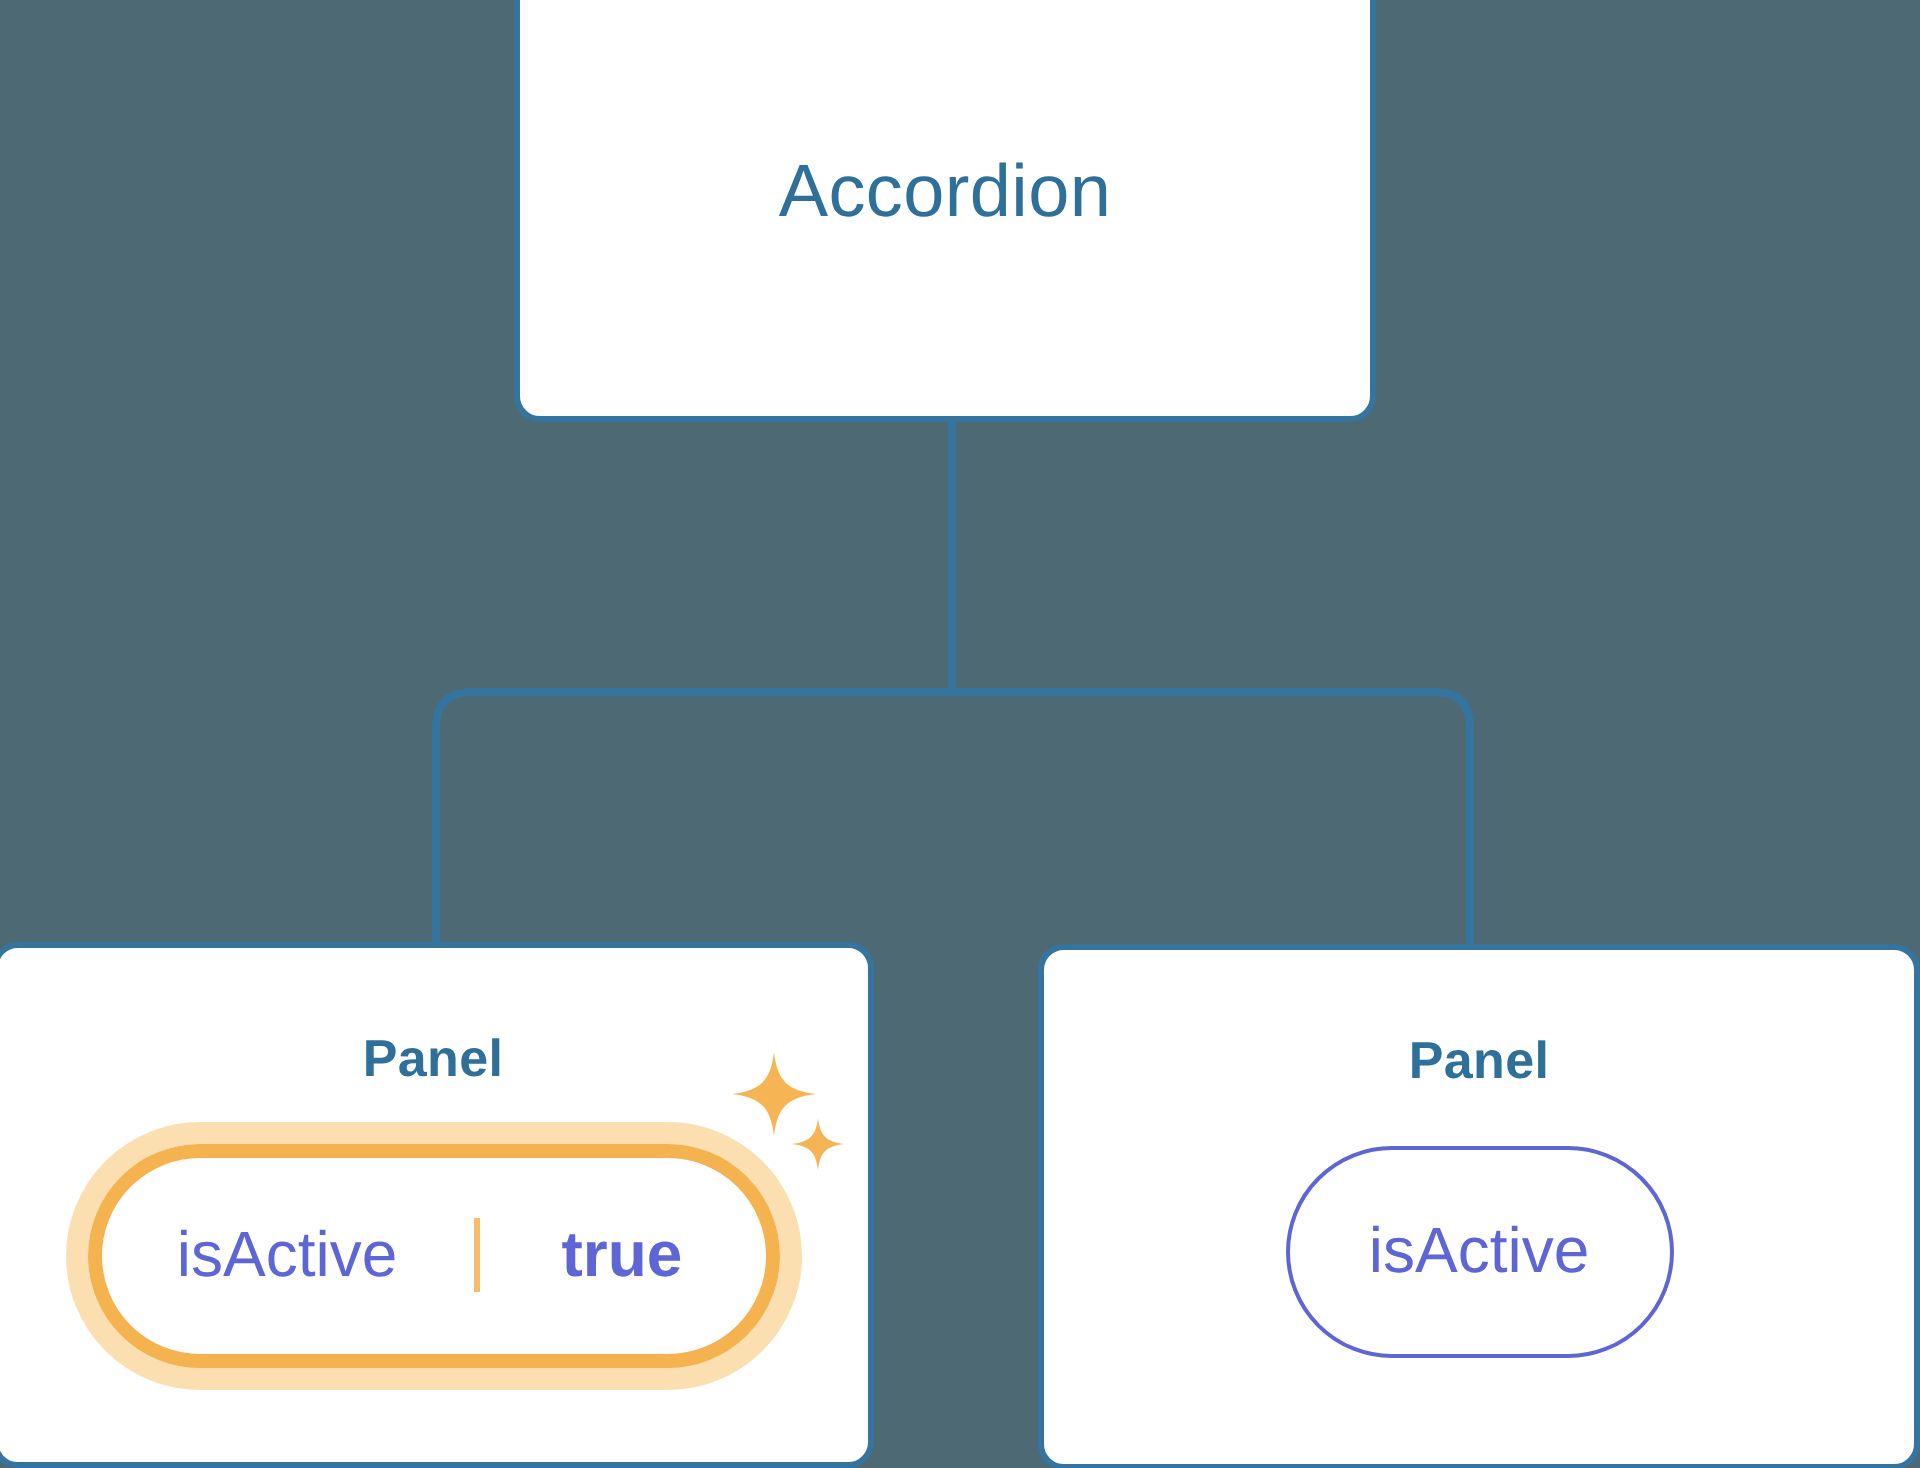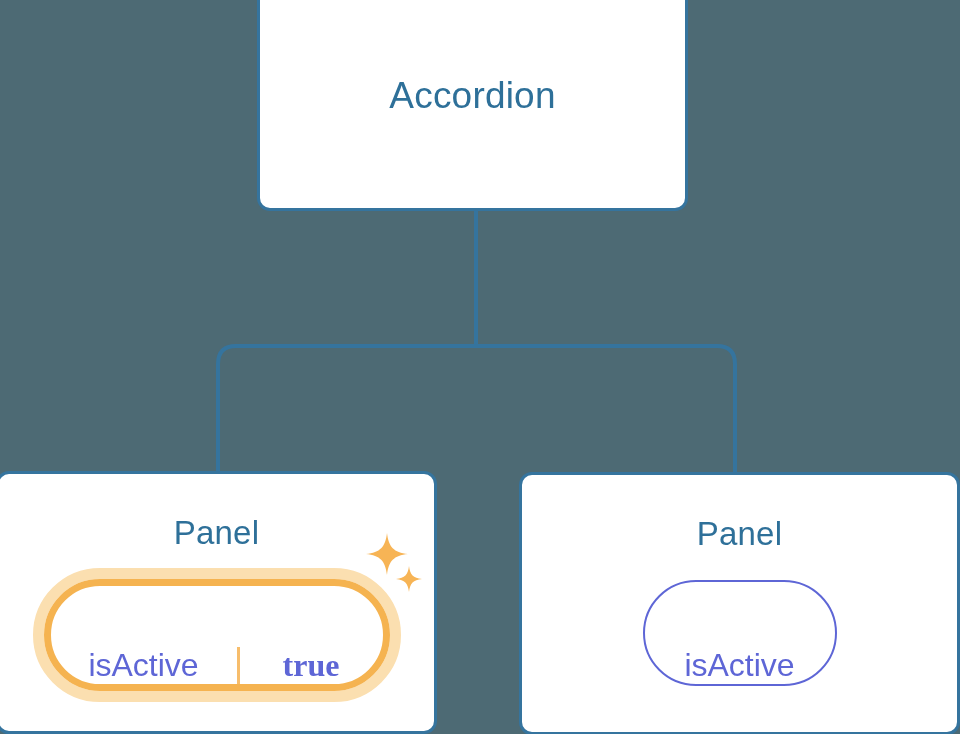"Panel" .node-panel .node-title { font-size: 33px -> 26px; font-weight: none -> bold }
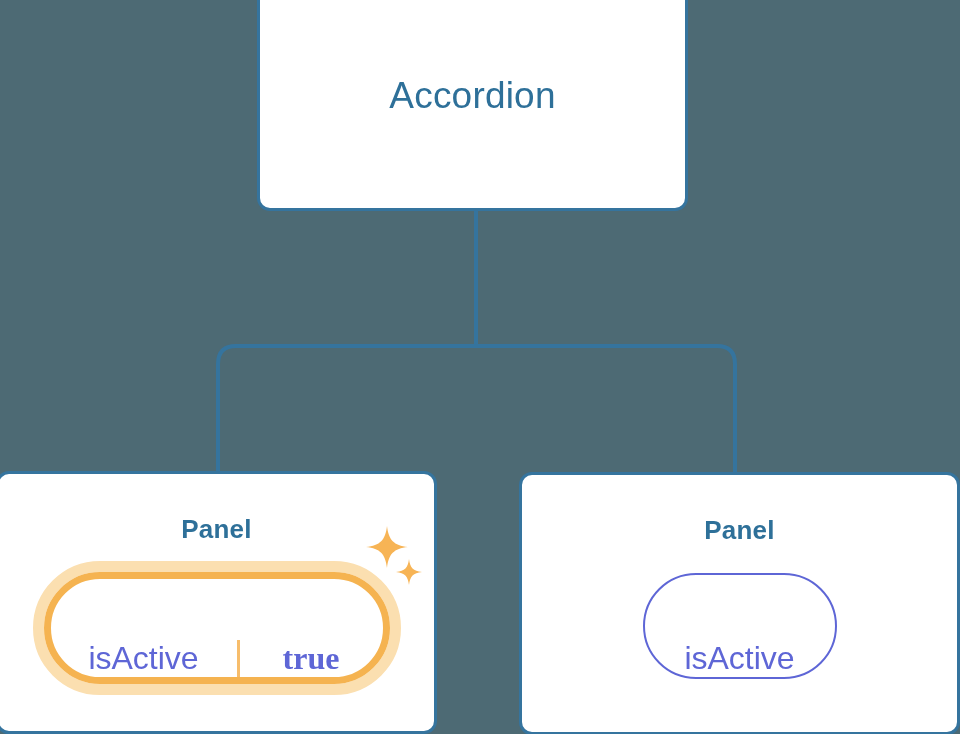"isActive" .pill { align-items: flex-end -> center }
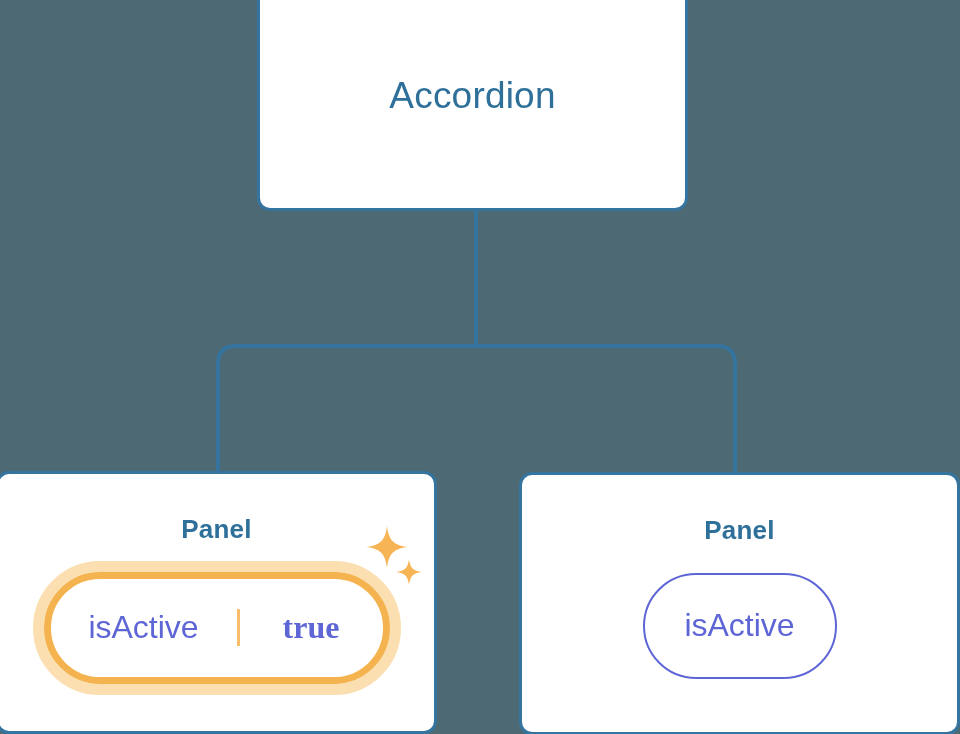"true" .pill-cell.cell-value { font-family: Liberation Serif, serif -> none }
